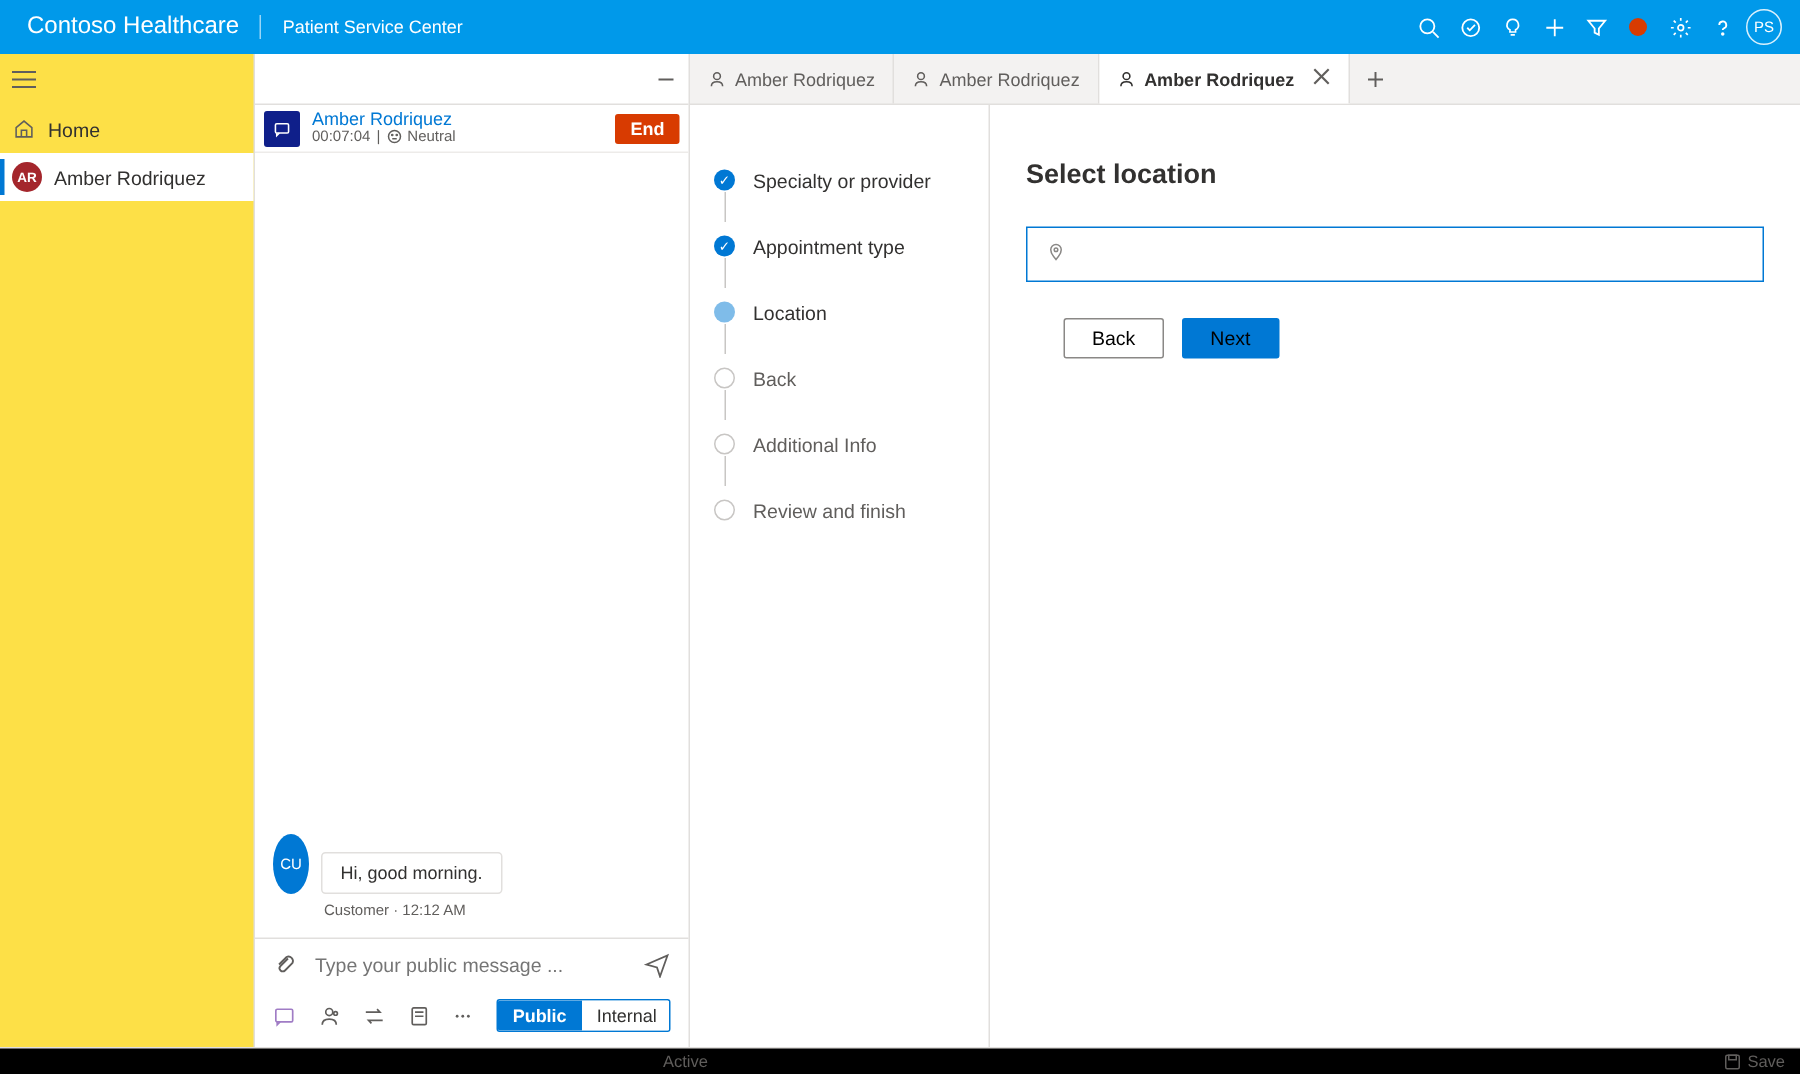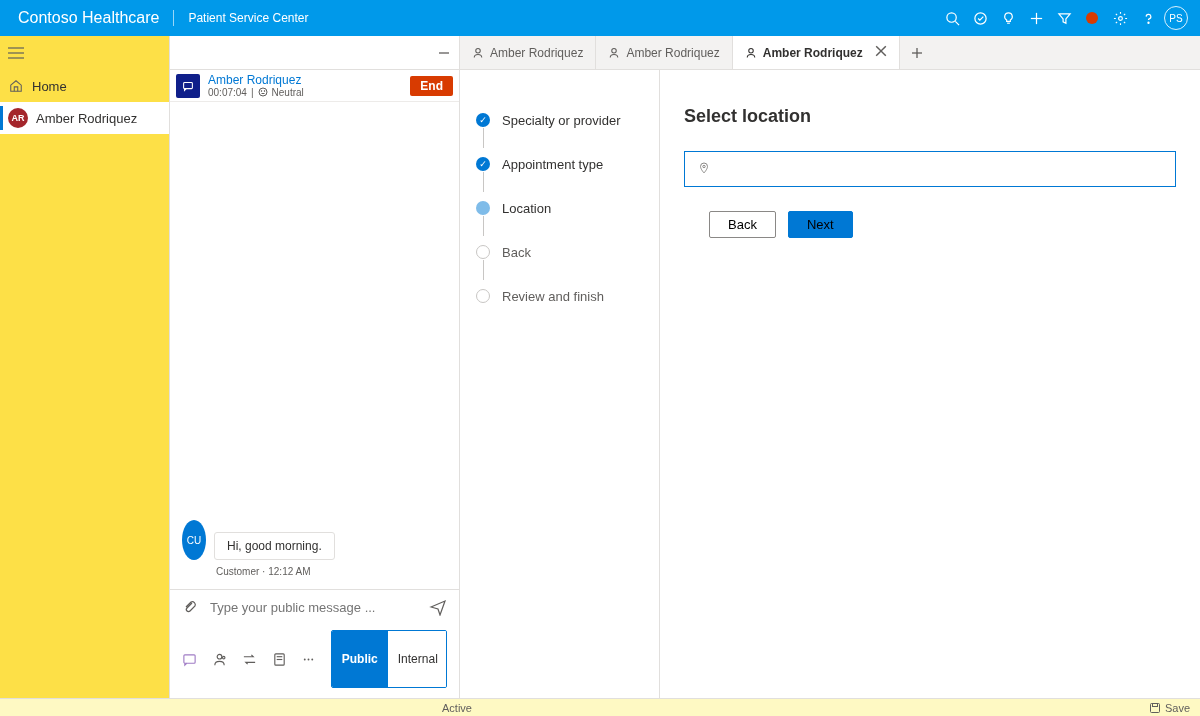"Additional Info" div.step { html: none -> <div> <span></span> <span>Additional Info</span> </div> }
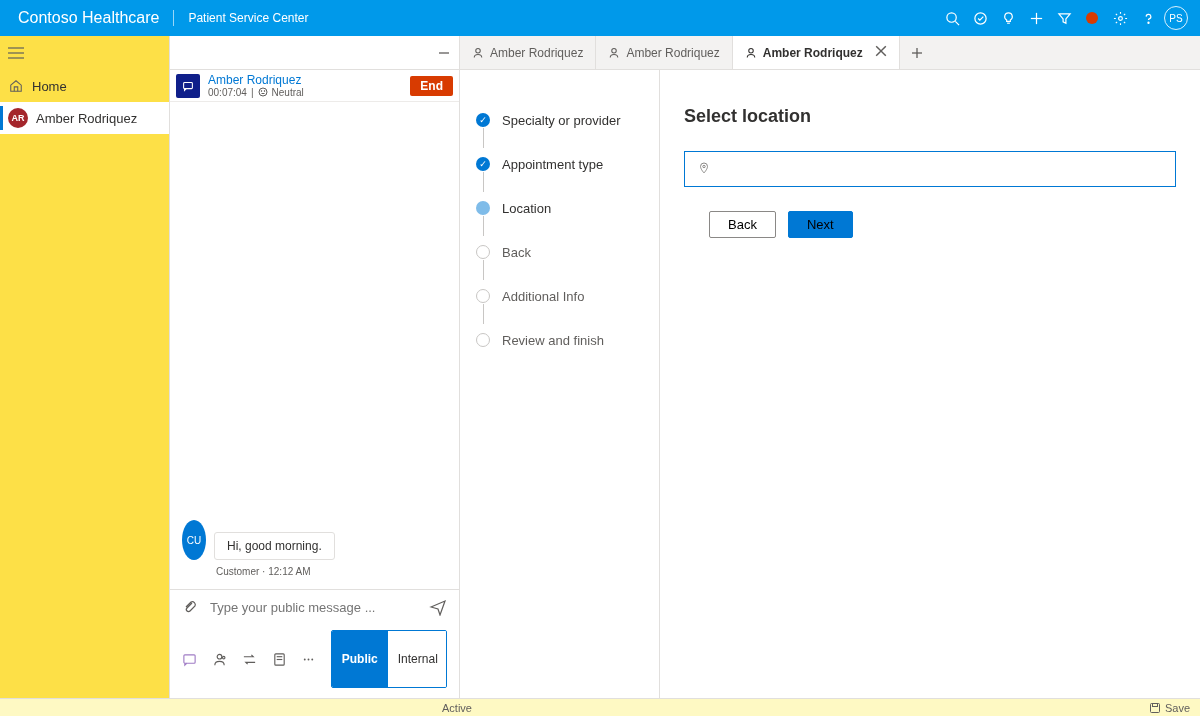"Public" .toggle .tab { padding: 21px 10px -> 3px 10px }
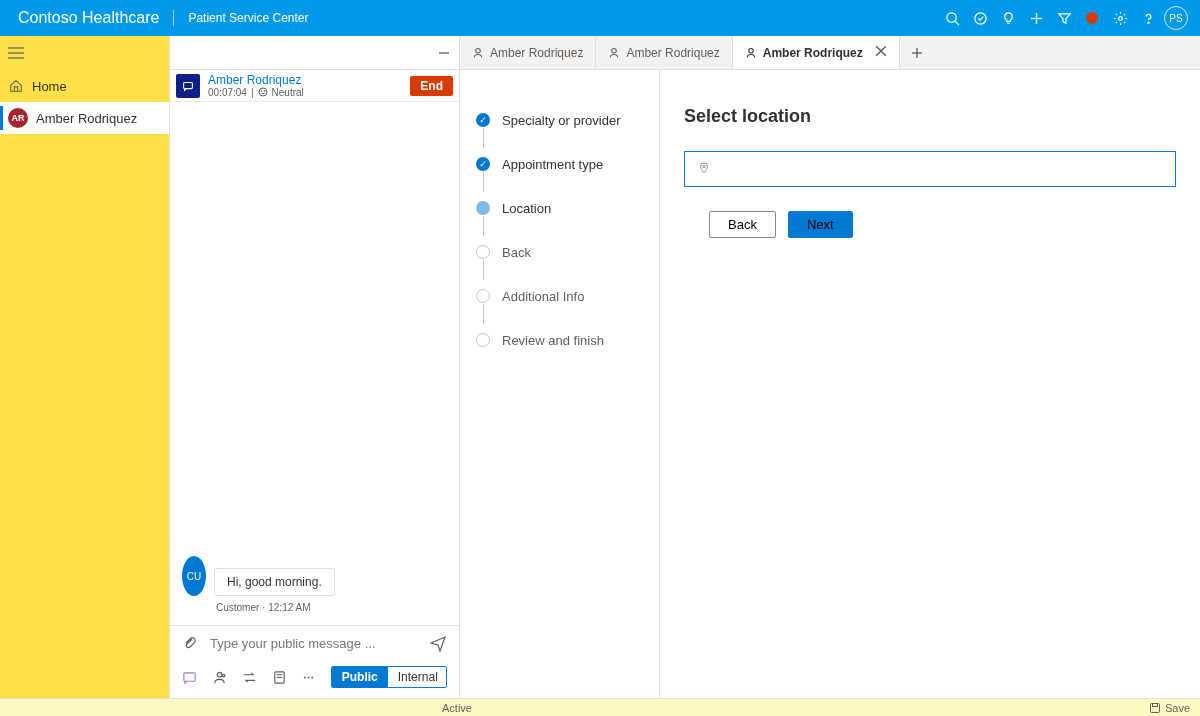"Active" .statusbar { background: #fef9c3 -> #000000 }
